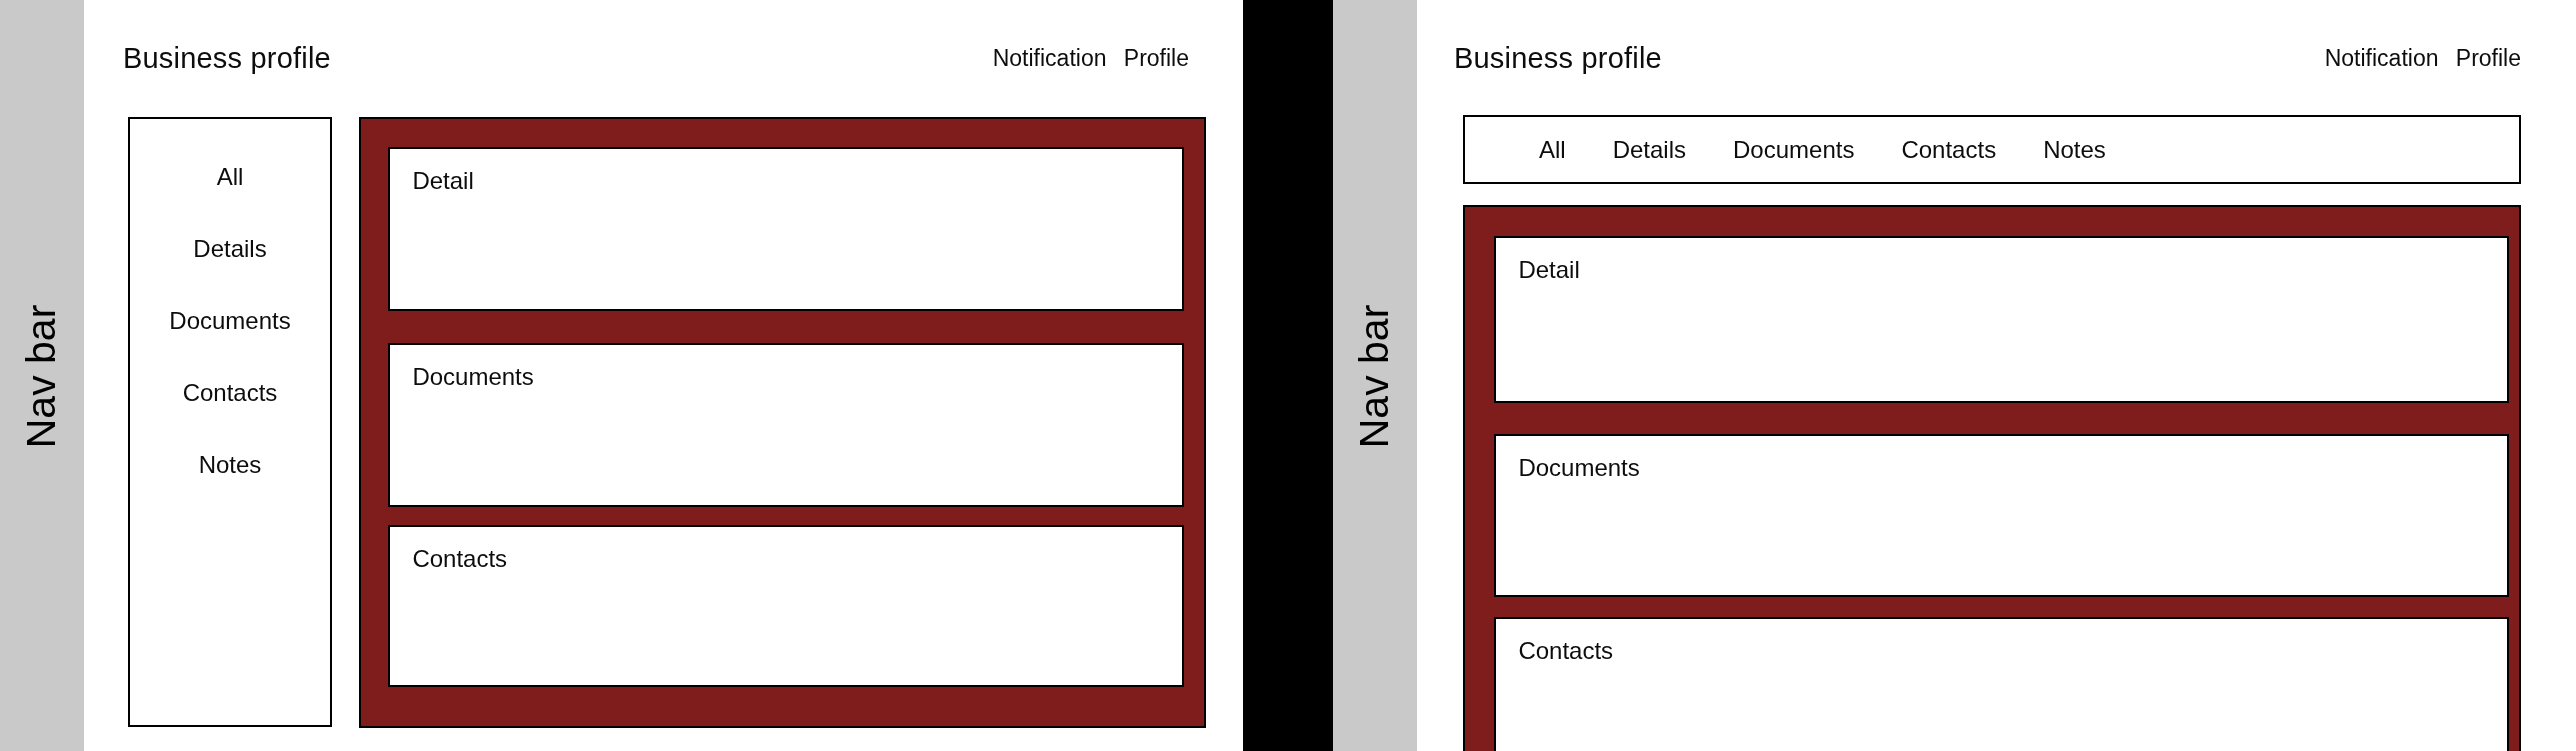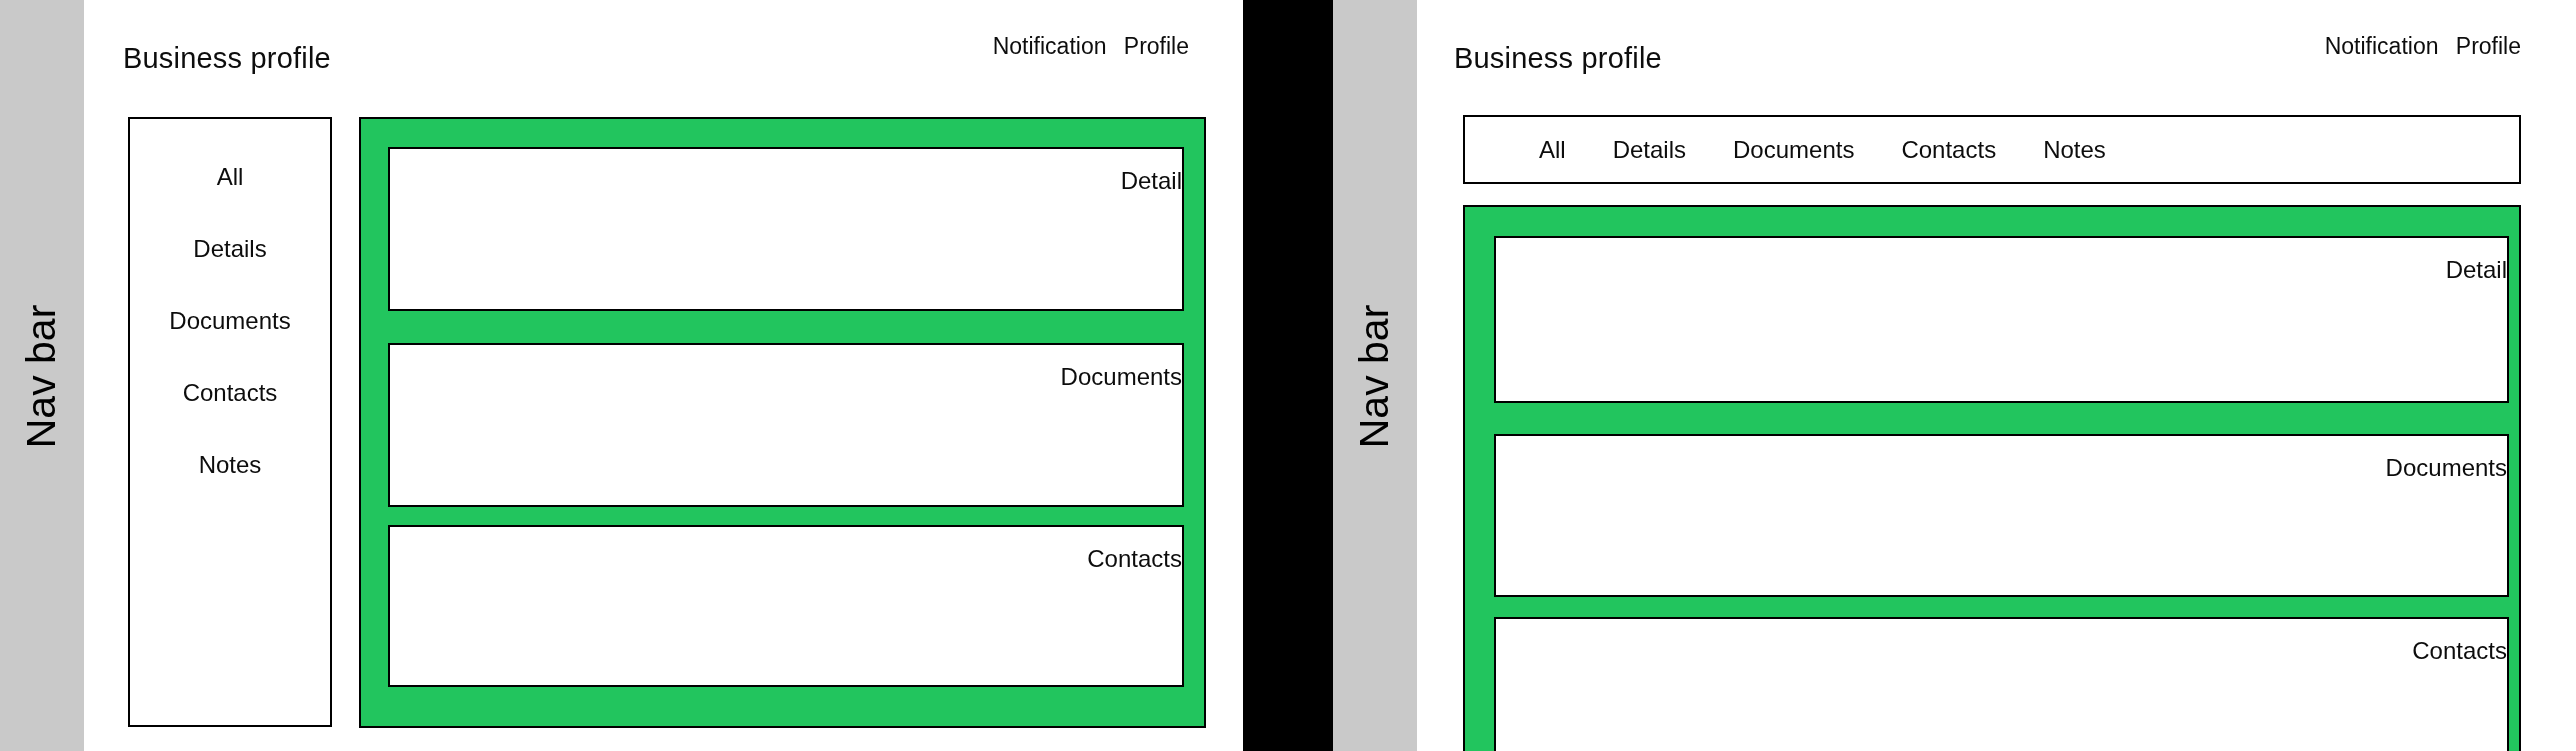"Notification" .links { top: 34px -> 46px }
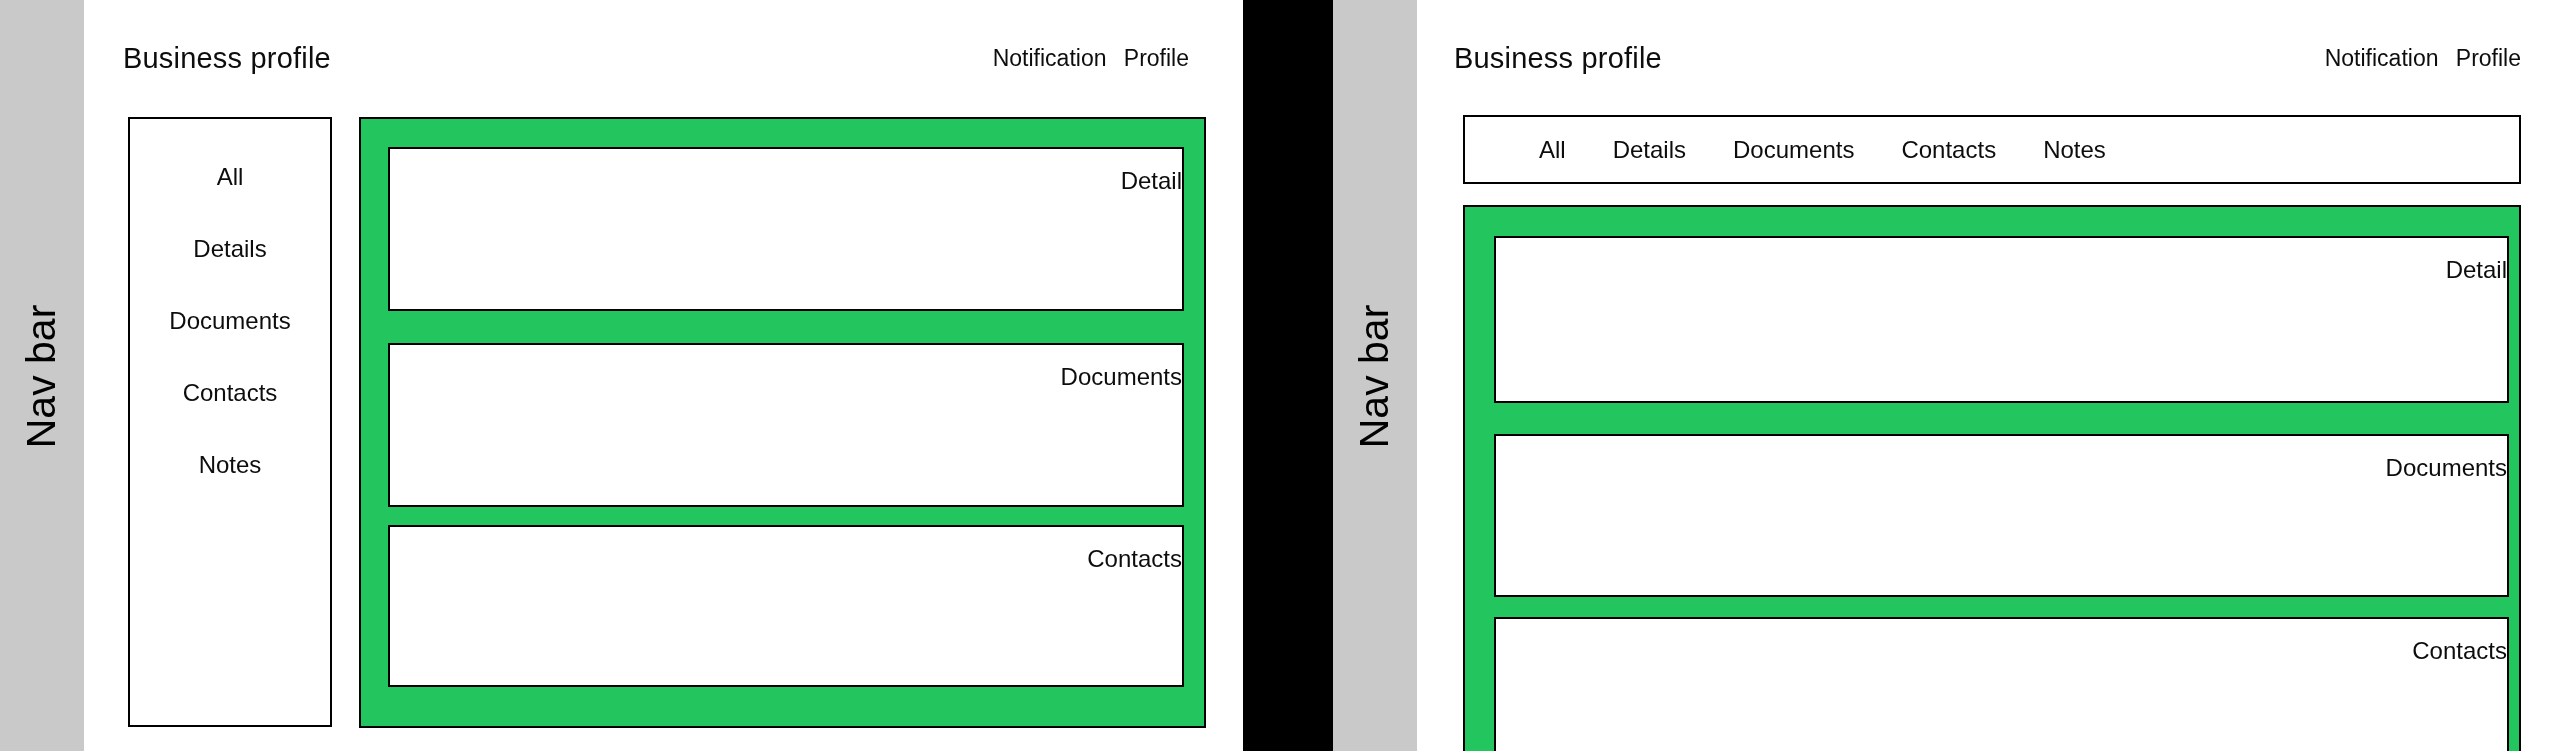"Detail" .mainbox { background: #22c55e -> #7f1d1d; text-align: right -> none }
